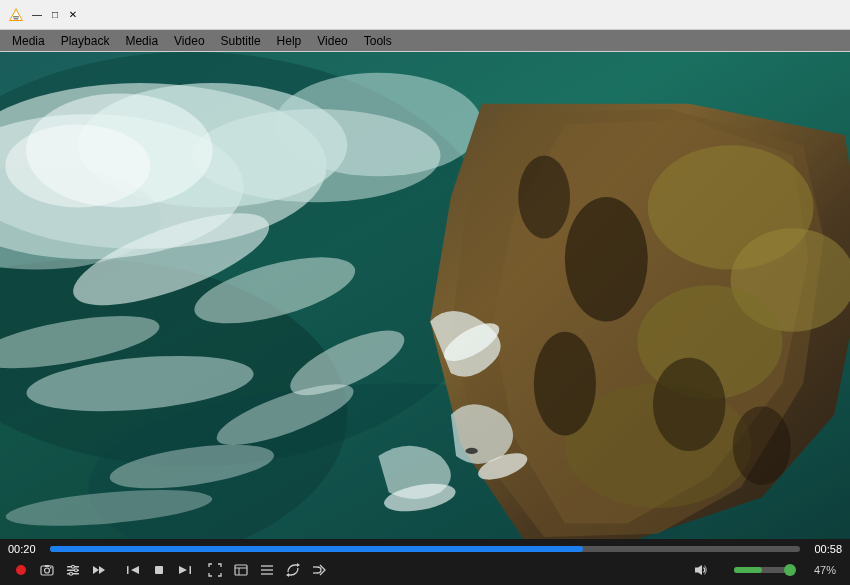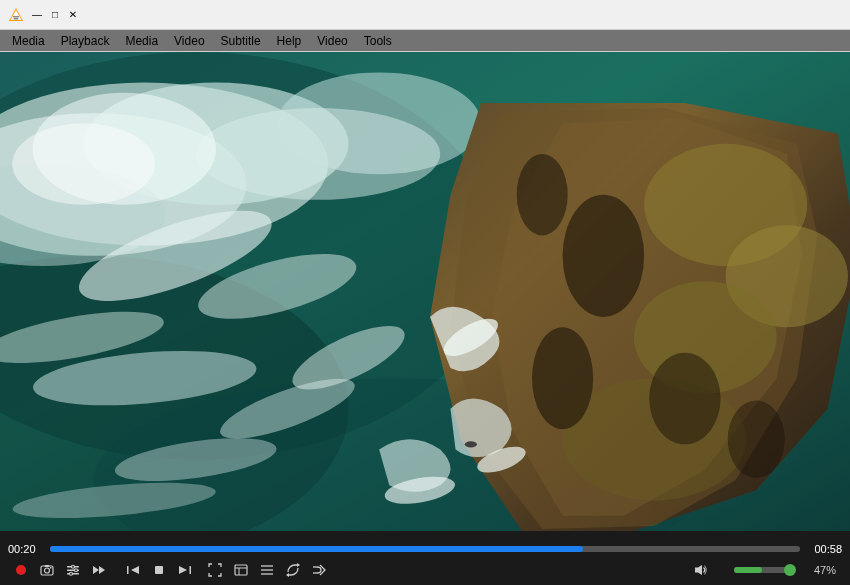"00:20" #seek-bar-row { padding: 12px 8px 2px 8px -> 4px 8px 2px 8px }
